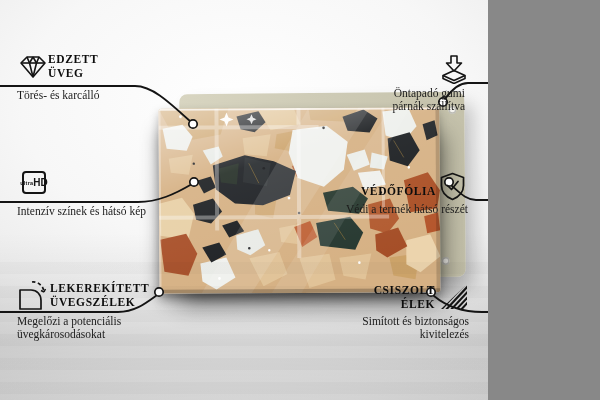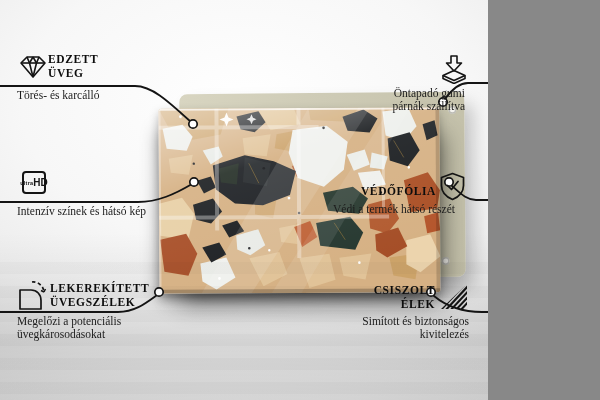"Védi a termék hátsó részét" div.sub { right: 33px -> 20px }
